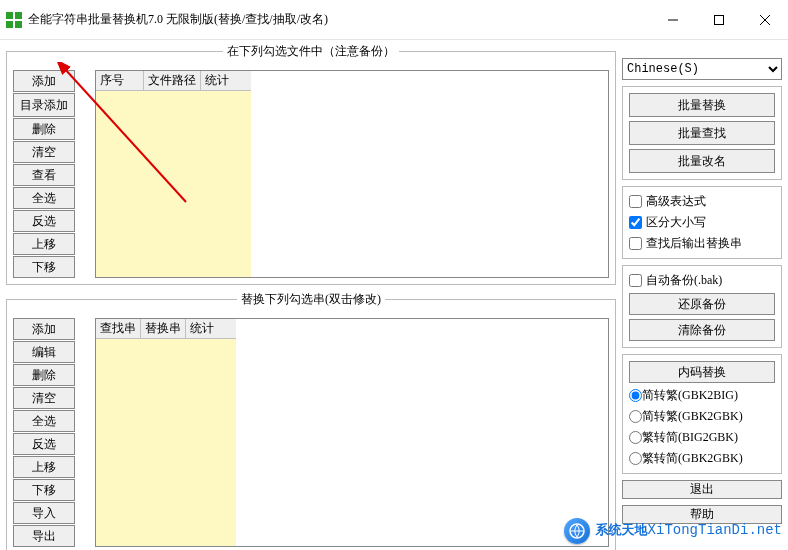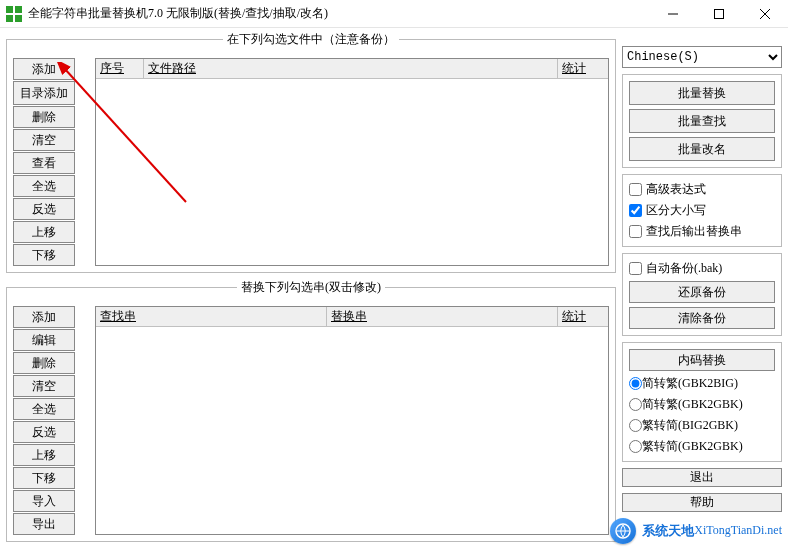"全能字符串批量替换机7.0 无限制版(替换/查找/抽取/改名)" .titlebar { height: 28px -> 40px }
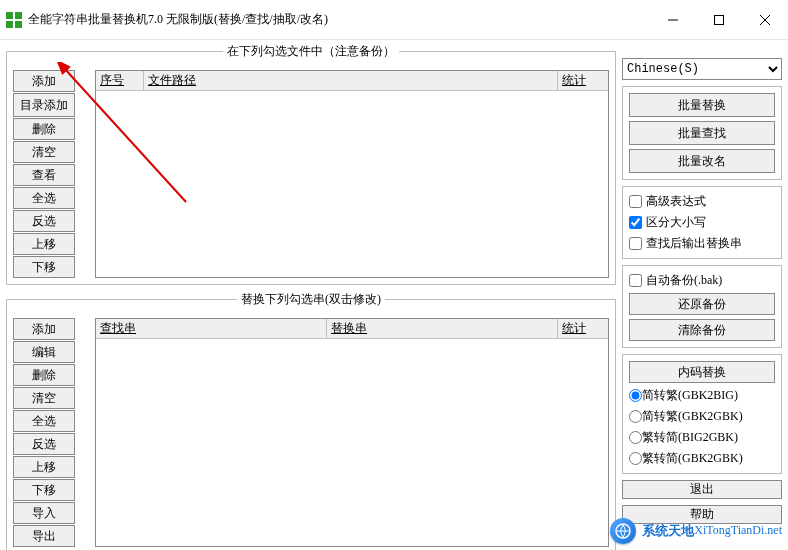"序号" .table-wrap { background: #14b8a6 -> #fef9c3; flex-direction: column -> row; text-decoration: underline -> none }
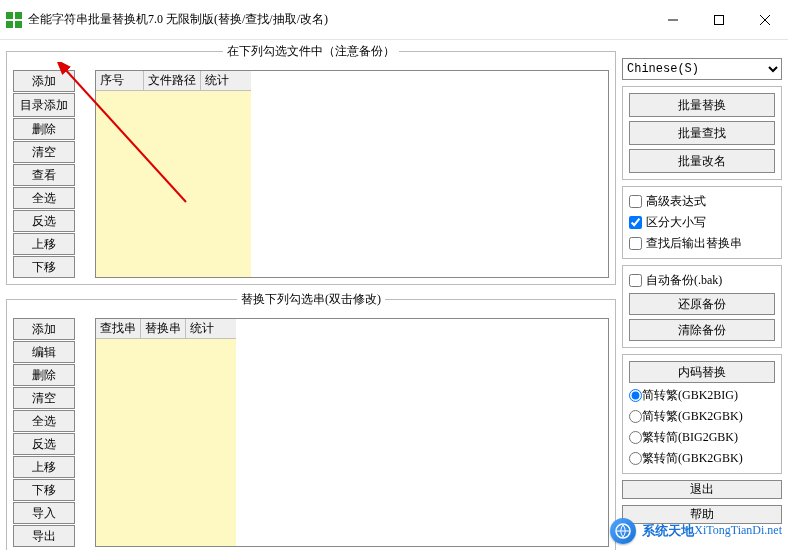"XiTongTianDi.net" .wm .line2 { font-family: none -> Liberation Mono, monospace; font-size: 12px -> 14px }
